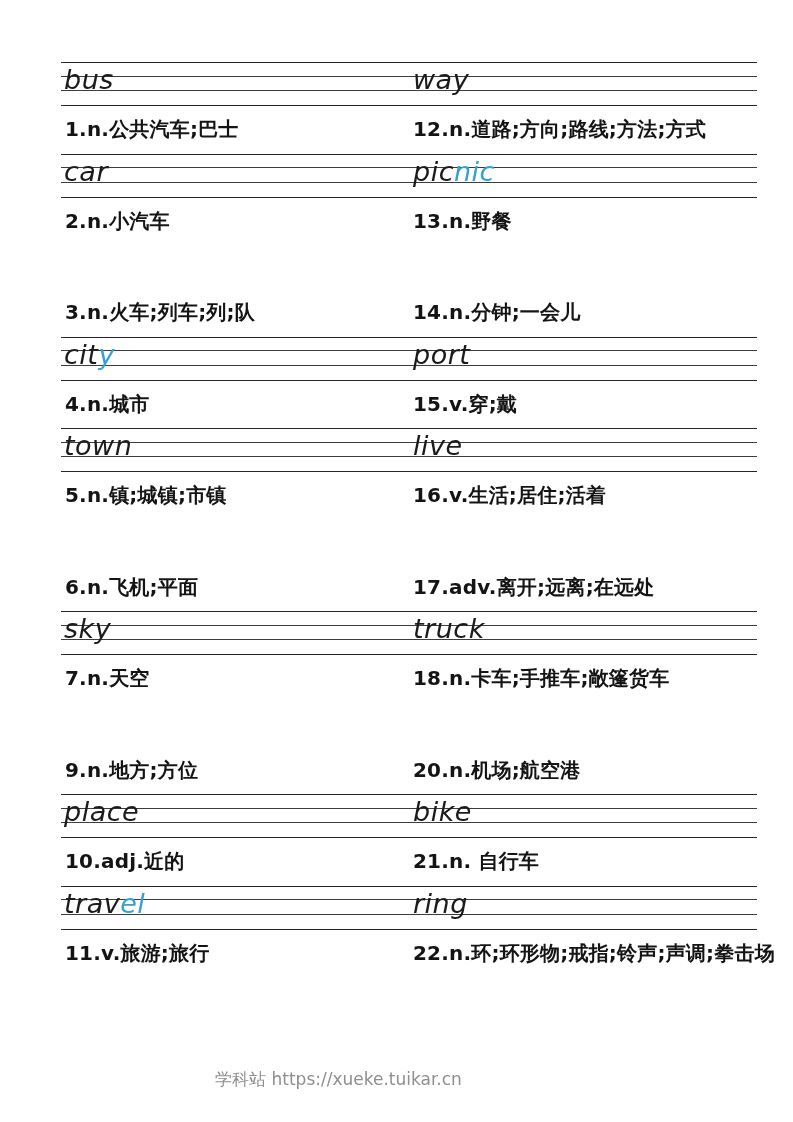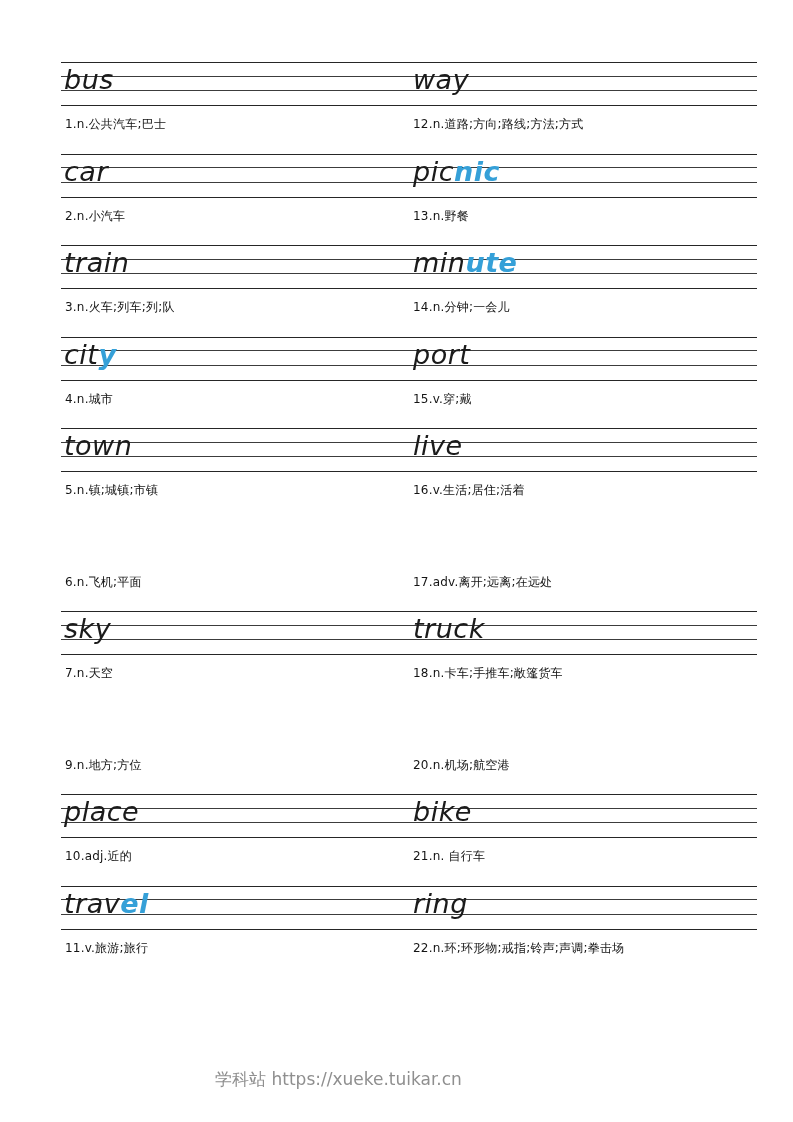"1.n.公共汽车;巴士" .def { font-size: 12px -> 20px; font-weight: 400 -> 700 }
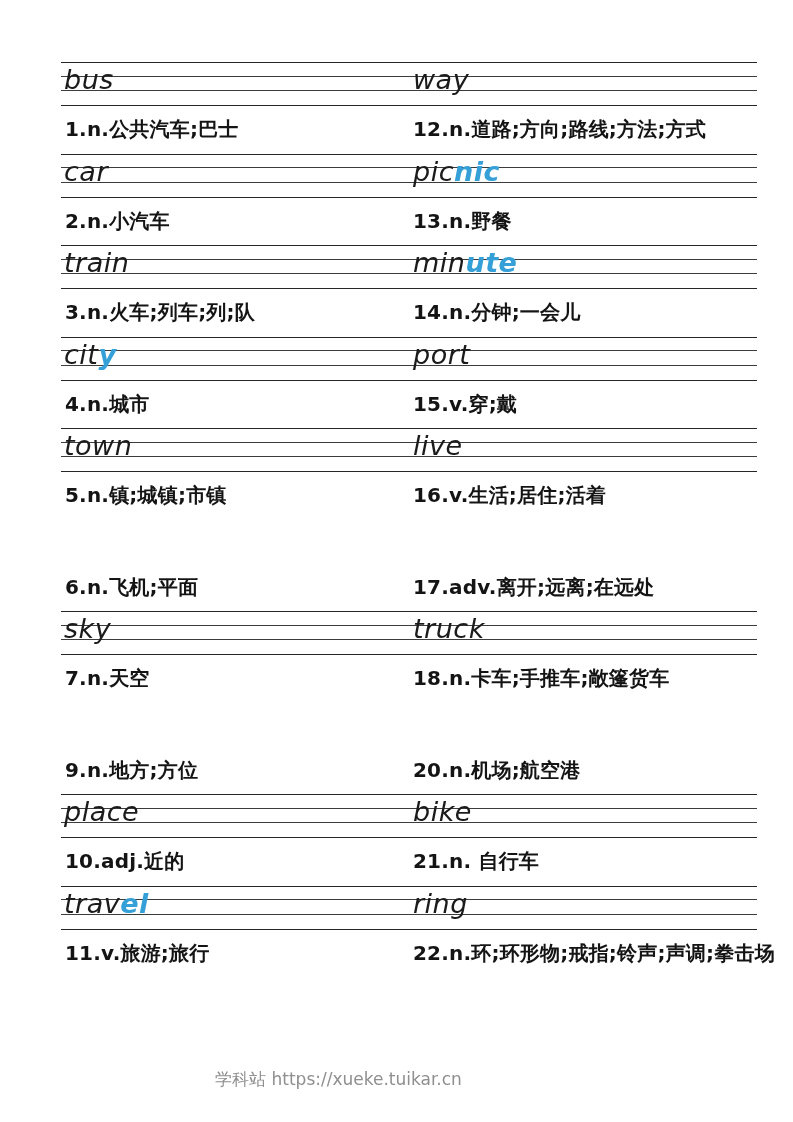"nic" .word .blue { font-weight: bold -> none }
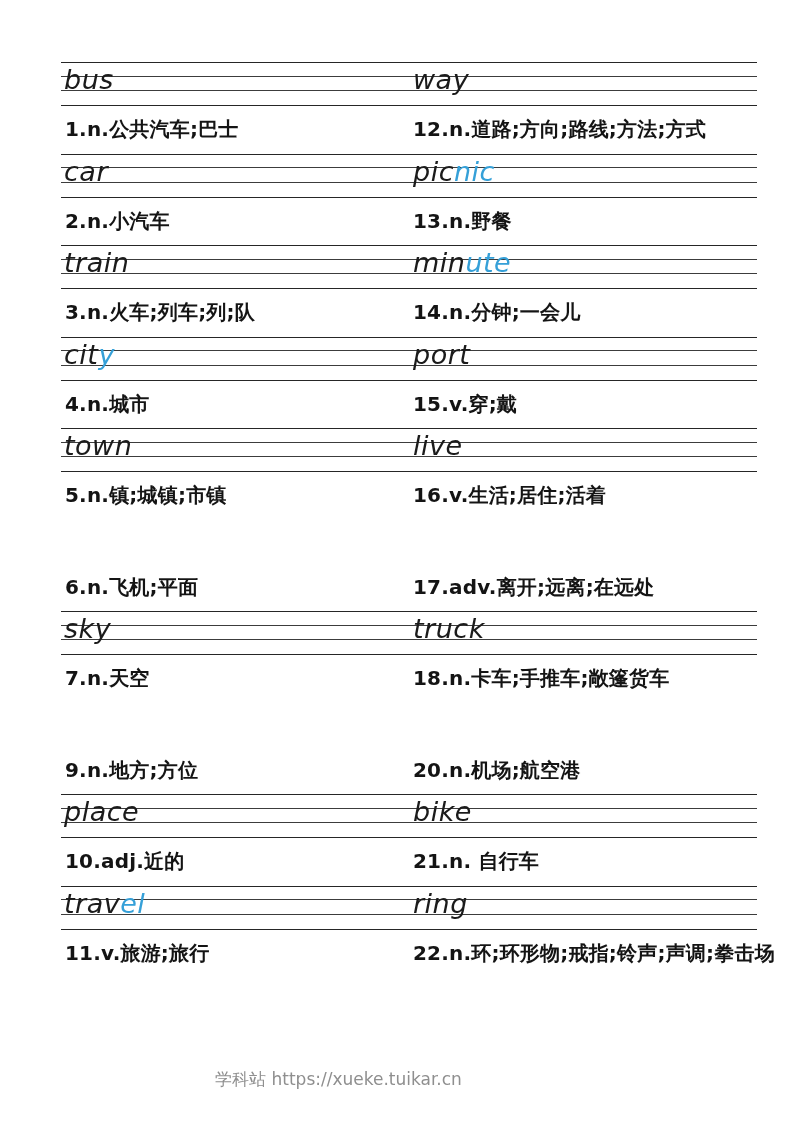"train" div.grid { html: <div> <div></div> <div></div> <div></div> <div></div> <div><span>train</span><span></span></div> <div><span>min</span><span>ute</span></div> </div> -> none }
